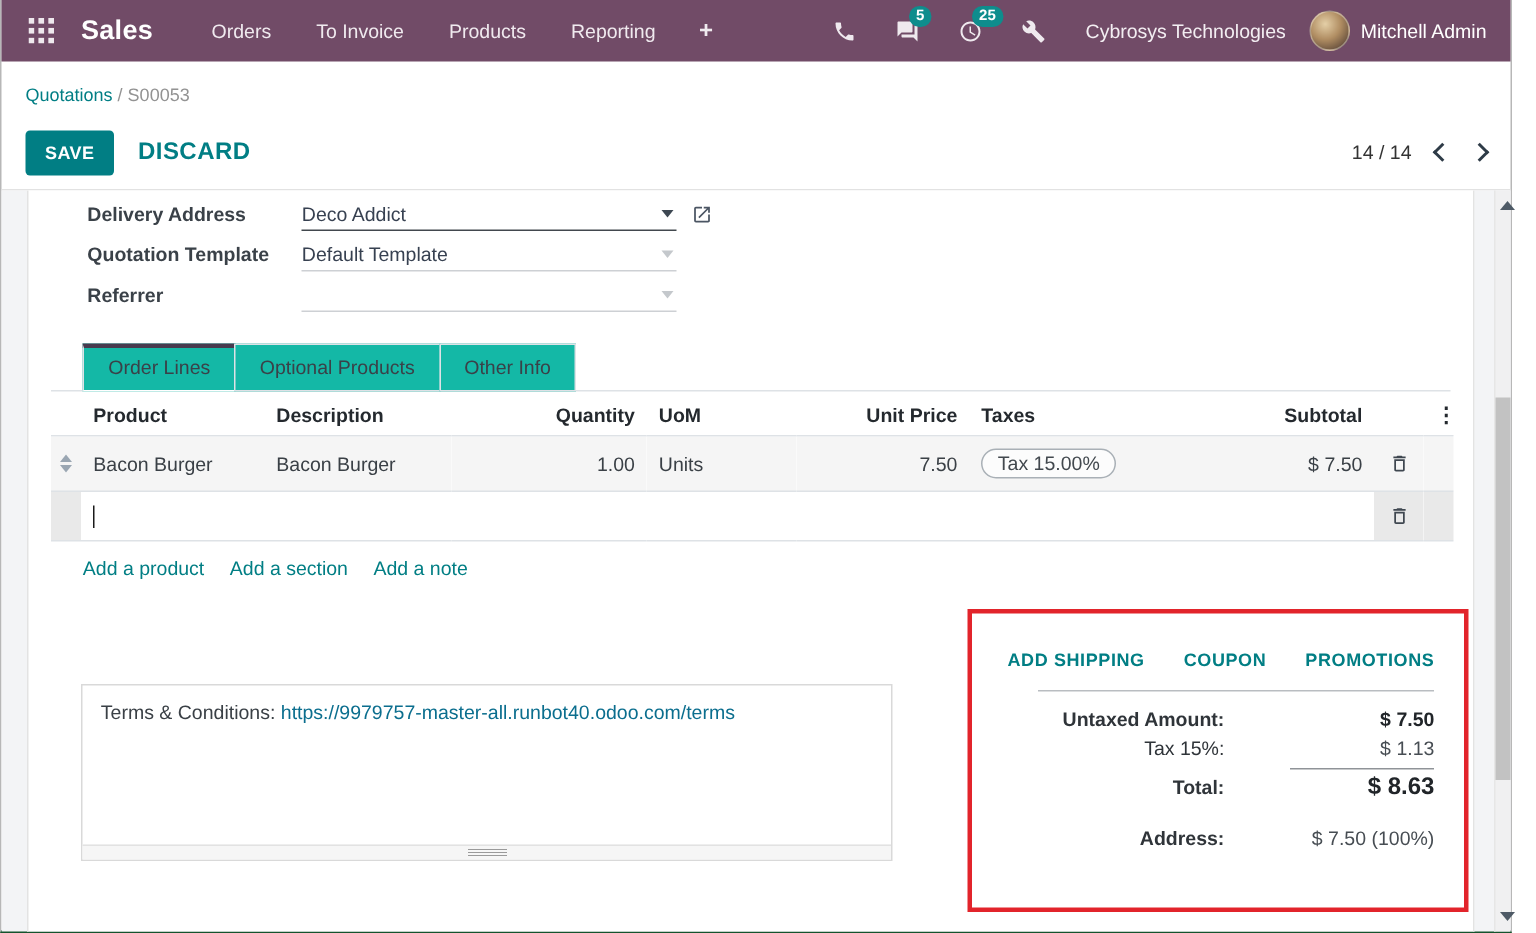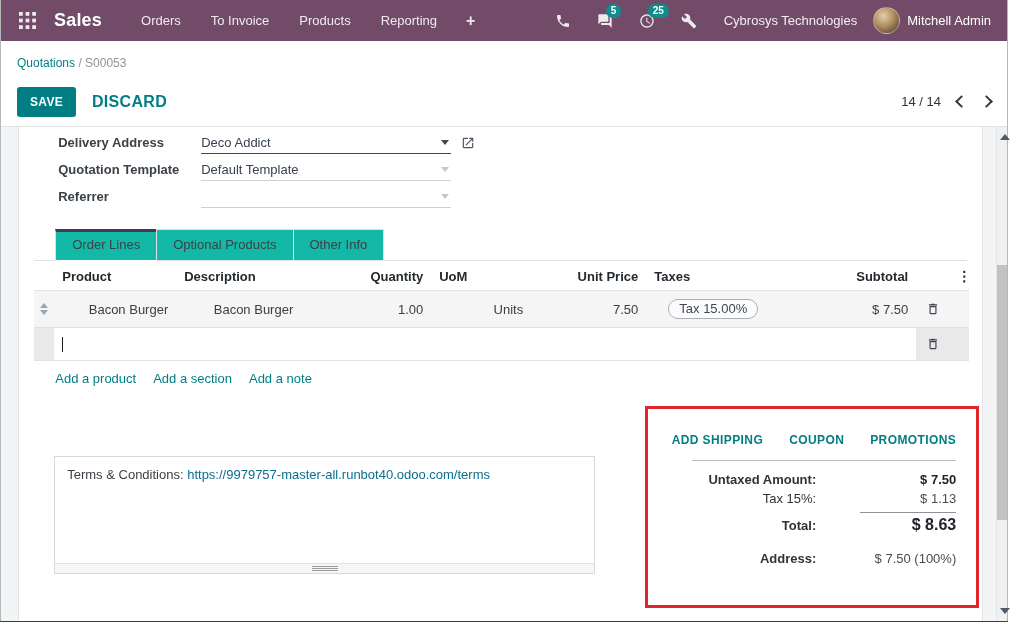"Bacon Burger" .row-product td { text-align: right -> none }
